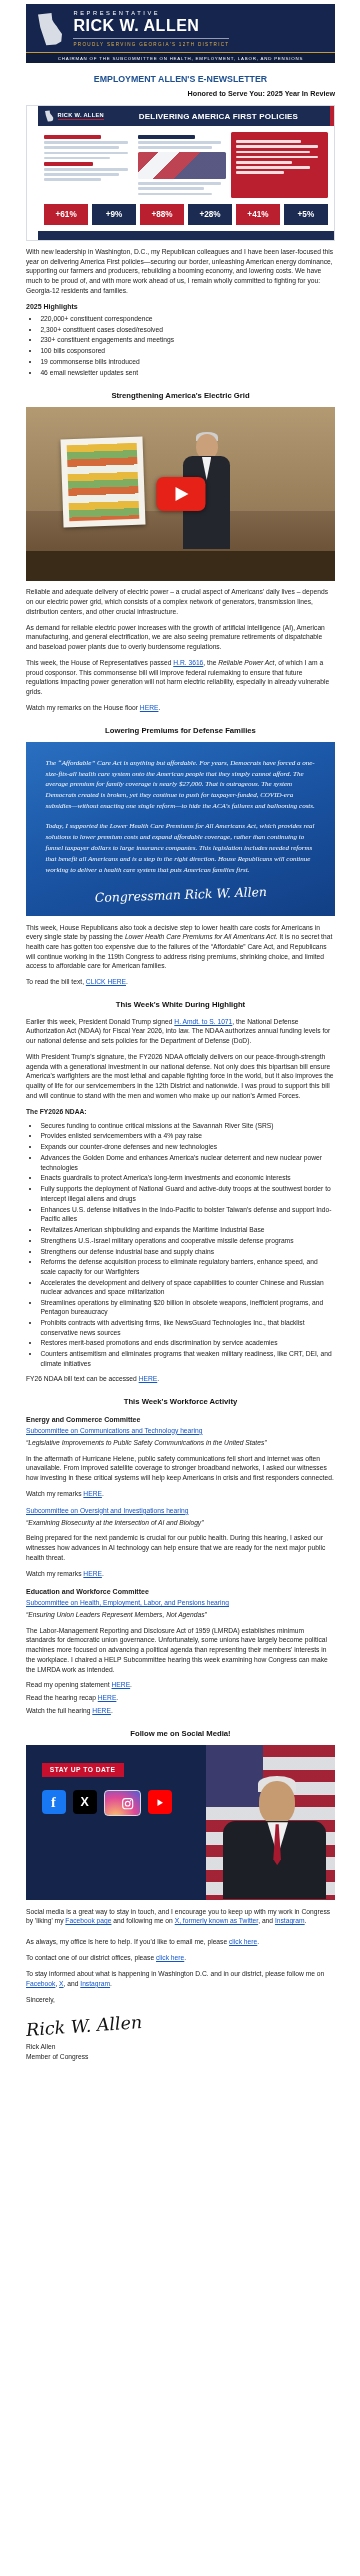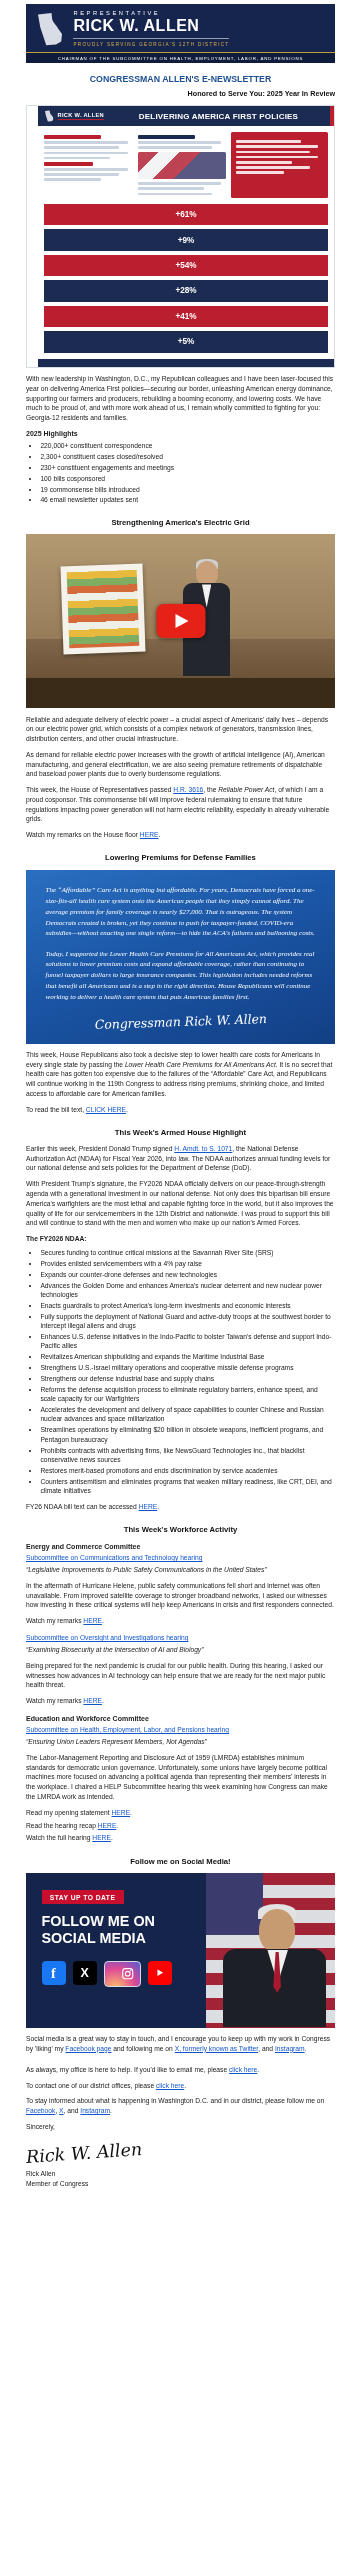"CONGRESSMAN ALLEN'S E-NEWSLETTER" h1.masthead-title { text: CONGRESSMAN -> EMPLOYMENT }
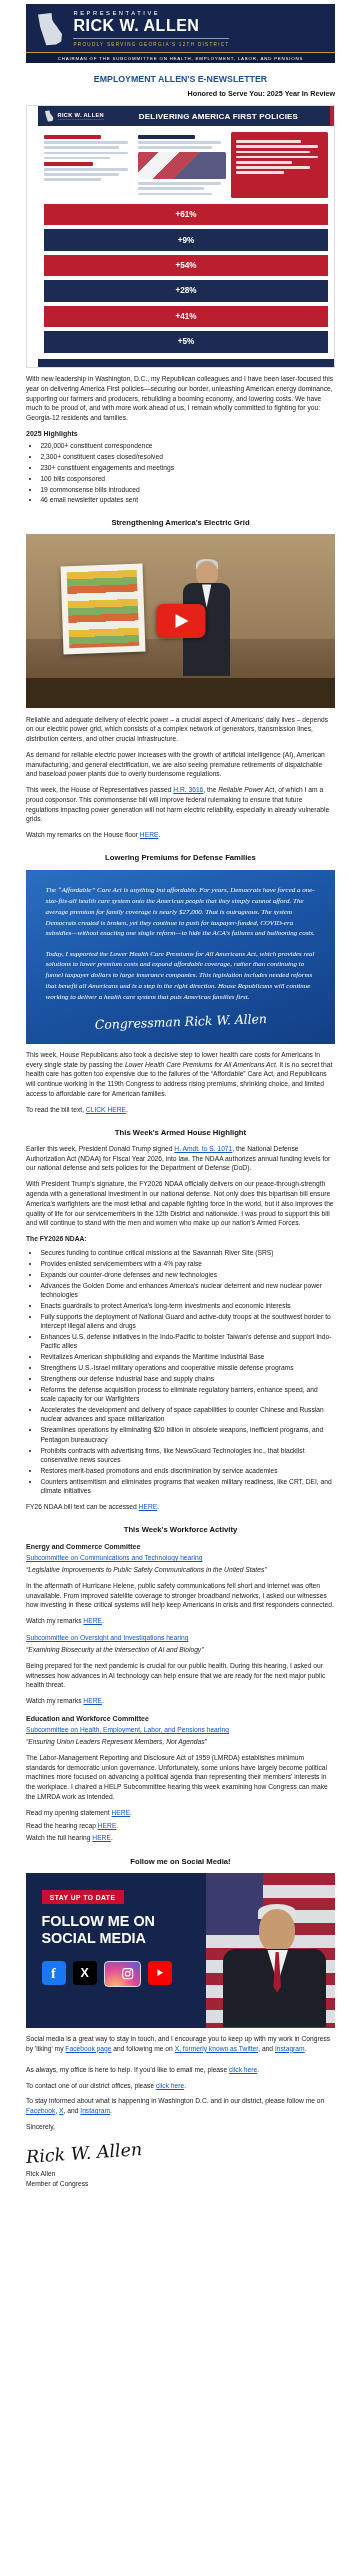"+61%" .ig-stats { flex-direction: column -> none }
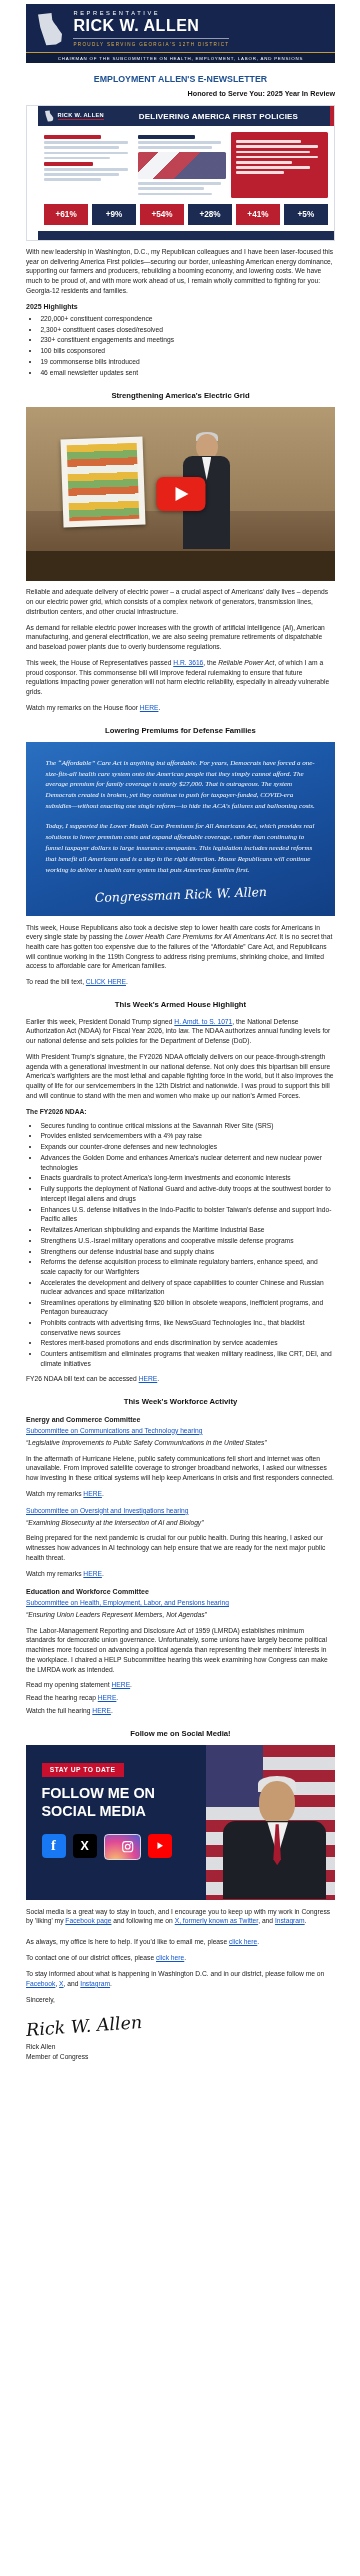"+54%" div.chip { text: +54% -> +88% }
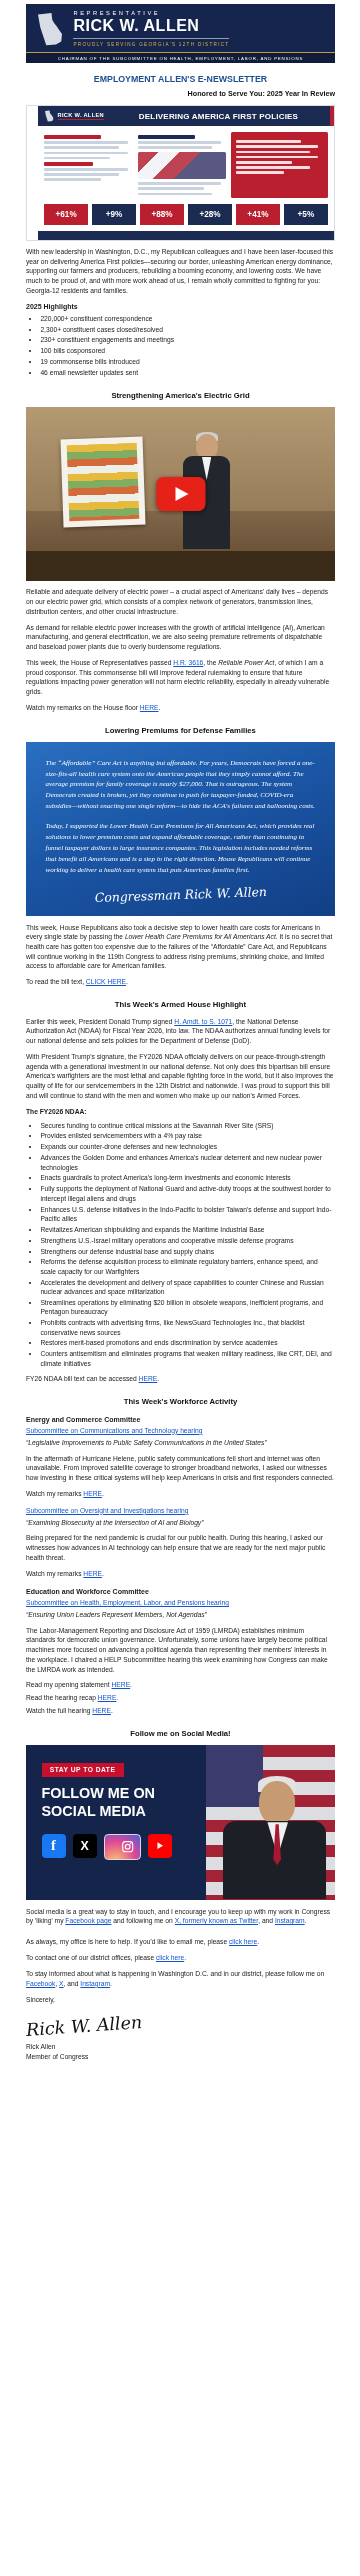"This Week's Armed House Highlight" h3.sec-h { text: Armed House -> White During }
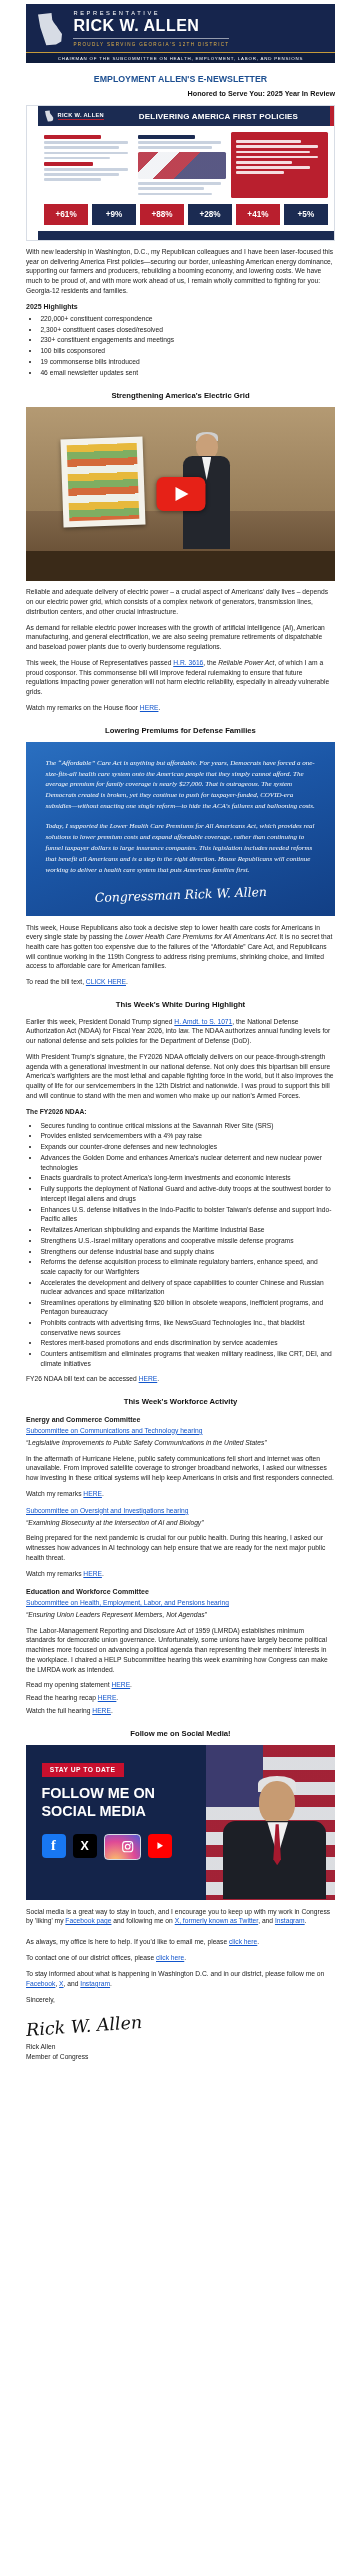"FOLLOW ME ON SOCIAL MEDIA" div.sb-title { html: <div>FOLLOW ME ON SOCIAL MEDIA</div> -> none }
